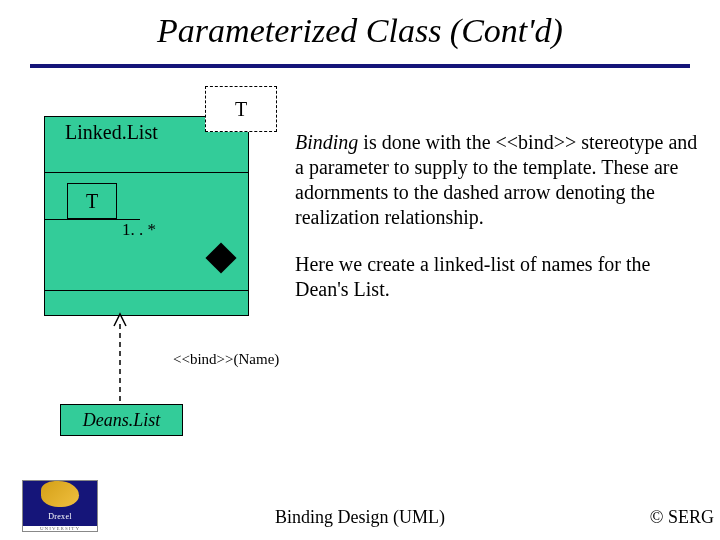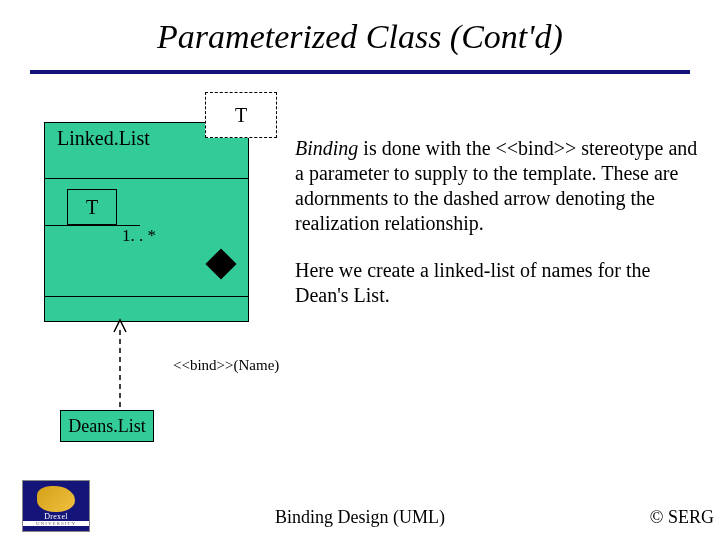"Parameterized Class (Cont'd)" h1 { margin: 6px -> 0 }
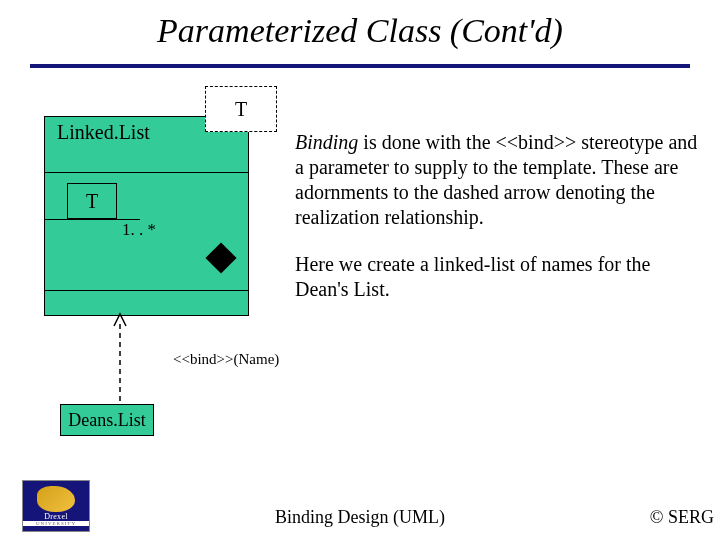"Linked.List" .linked-box .row1 { padding: 4px 12px -> 4px 20px }
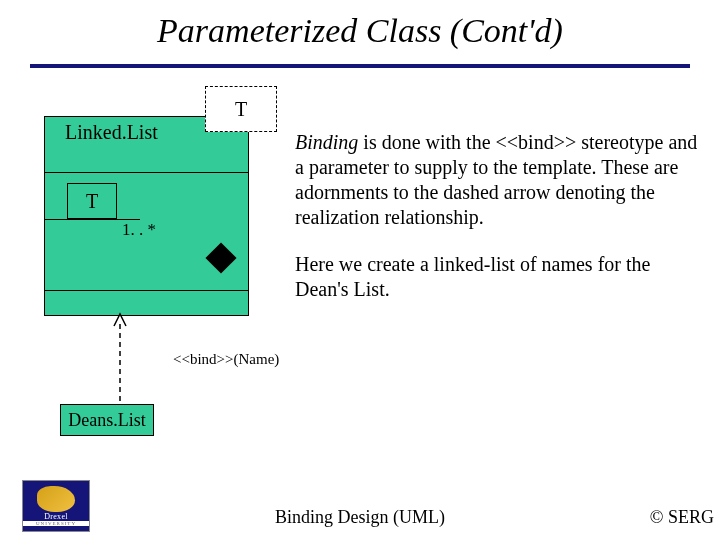"Deans.List" .deans-box { font-style: none -> italic; width: 94px -> 123px }
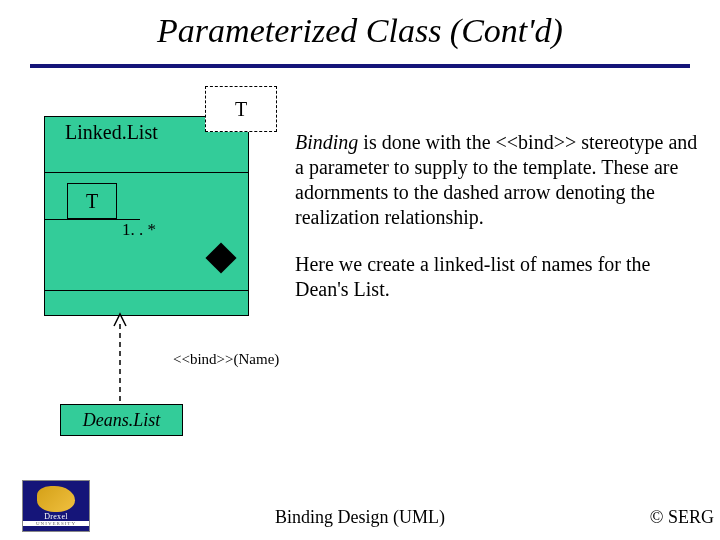"Drexel" .logo { justify-content: center -> space-between; width: 68px -> 76px }
